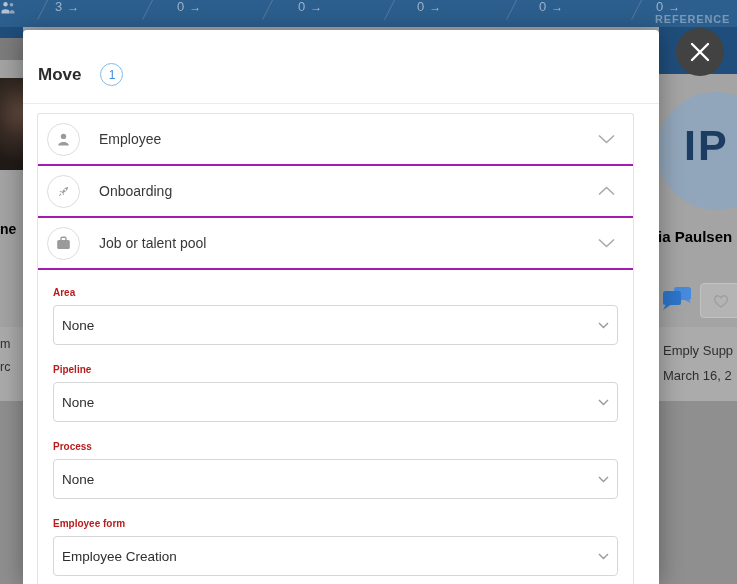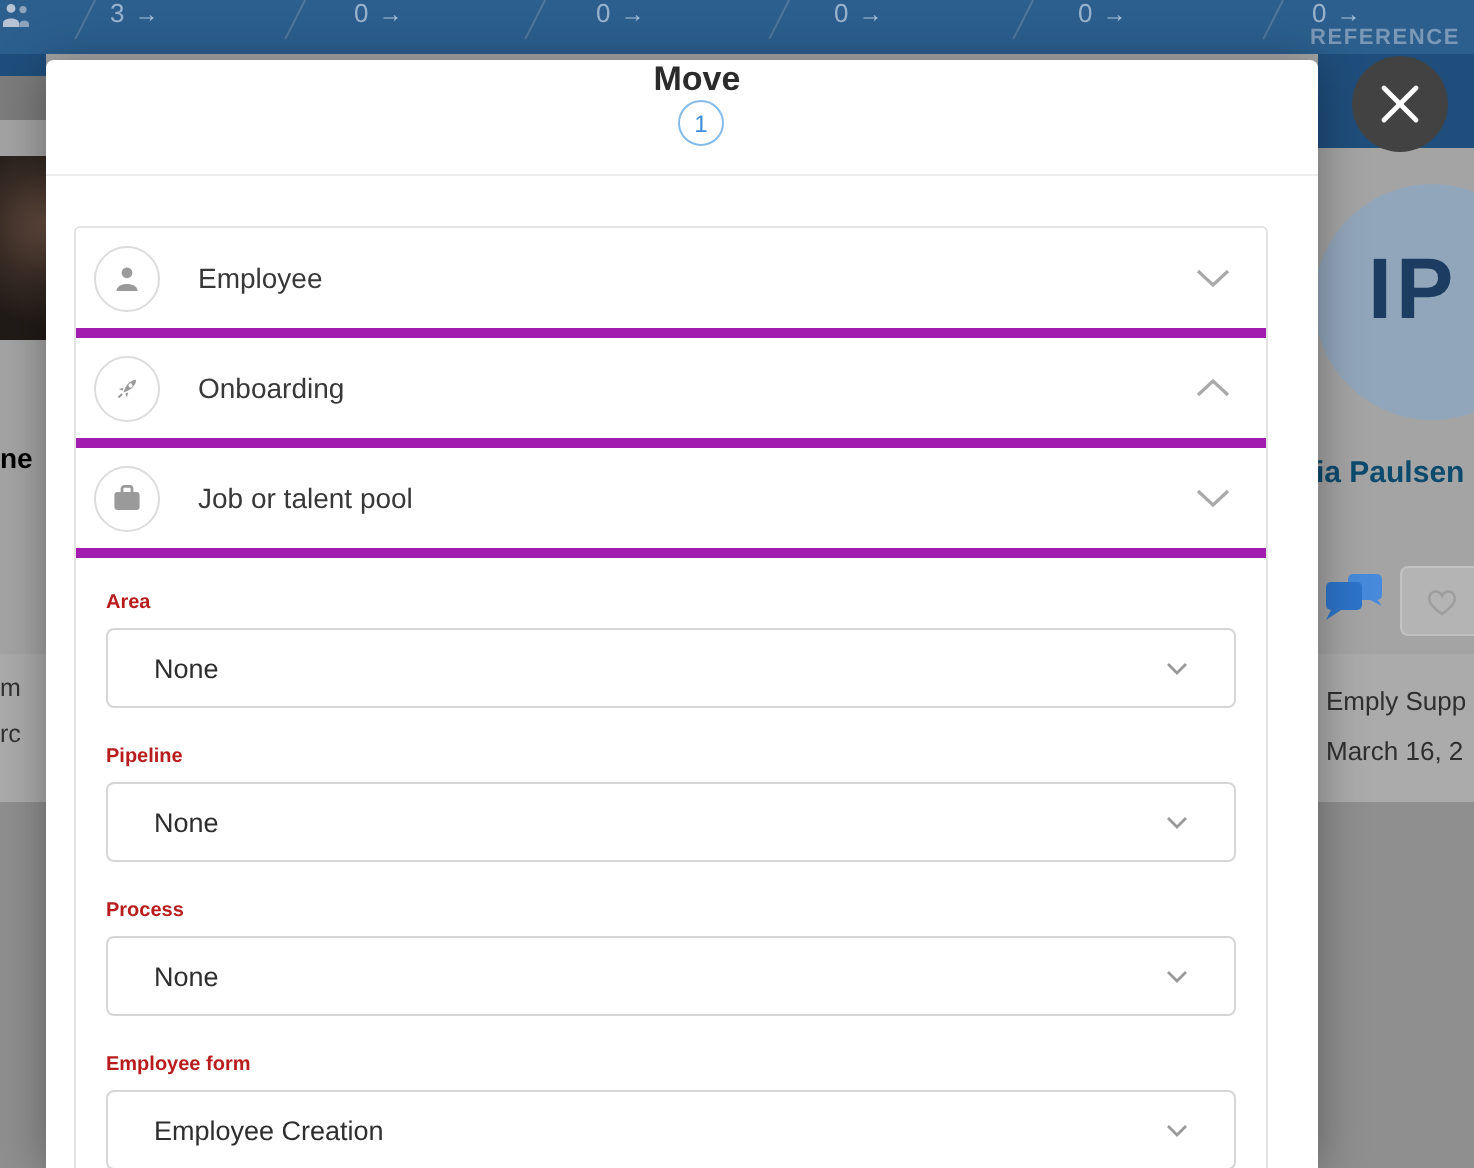"Move" .m-header { flex-direction: column -> none; top: 0 -> 16px }
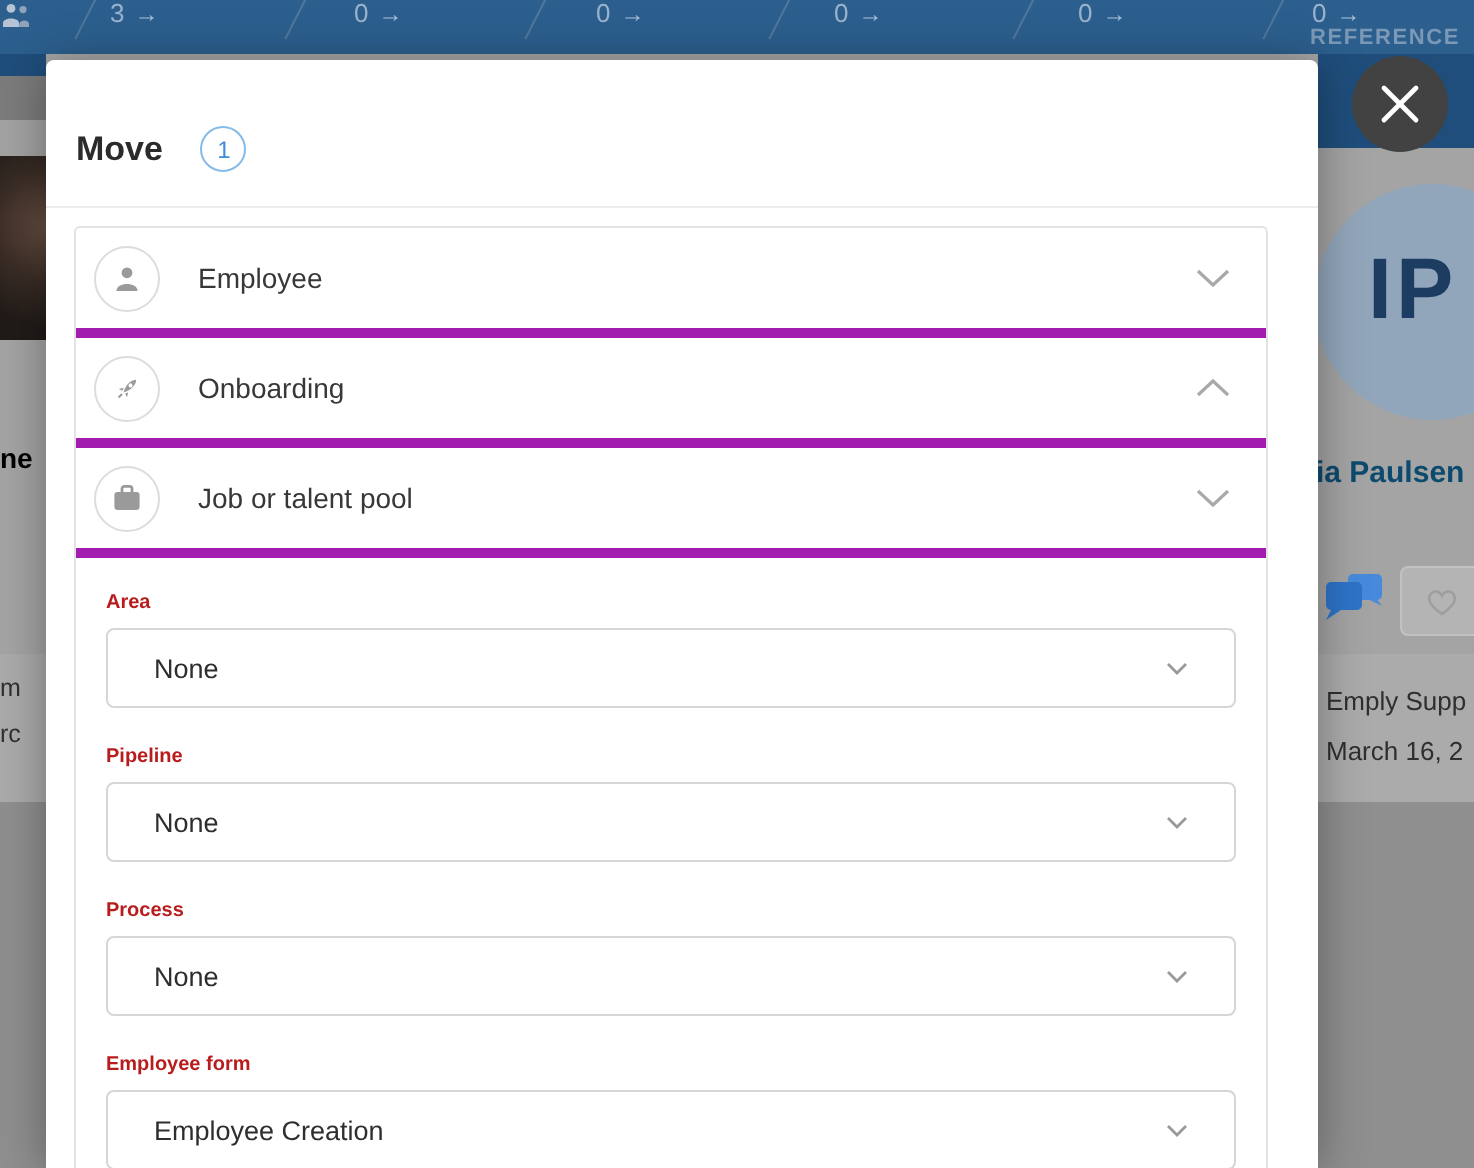"Employee" .acc-row { border-bottom: 5px solid #a21caf -> 2px solid #a21caf }
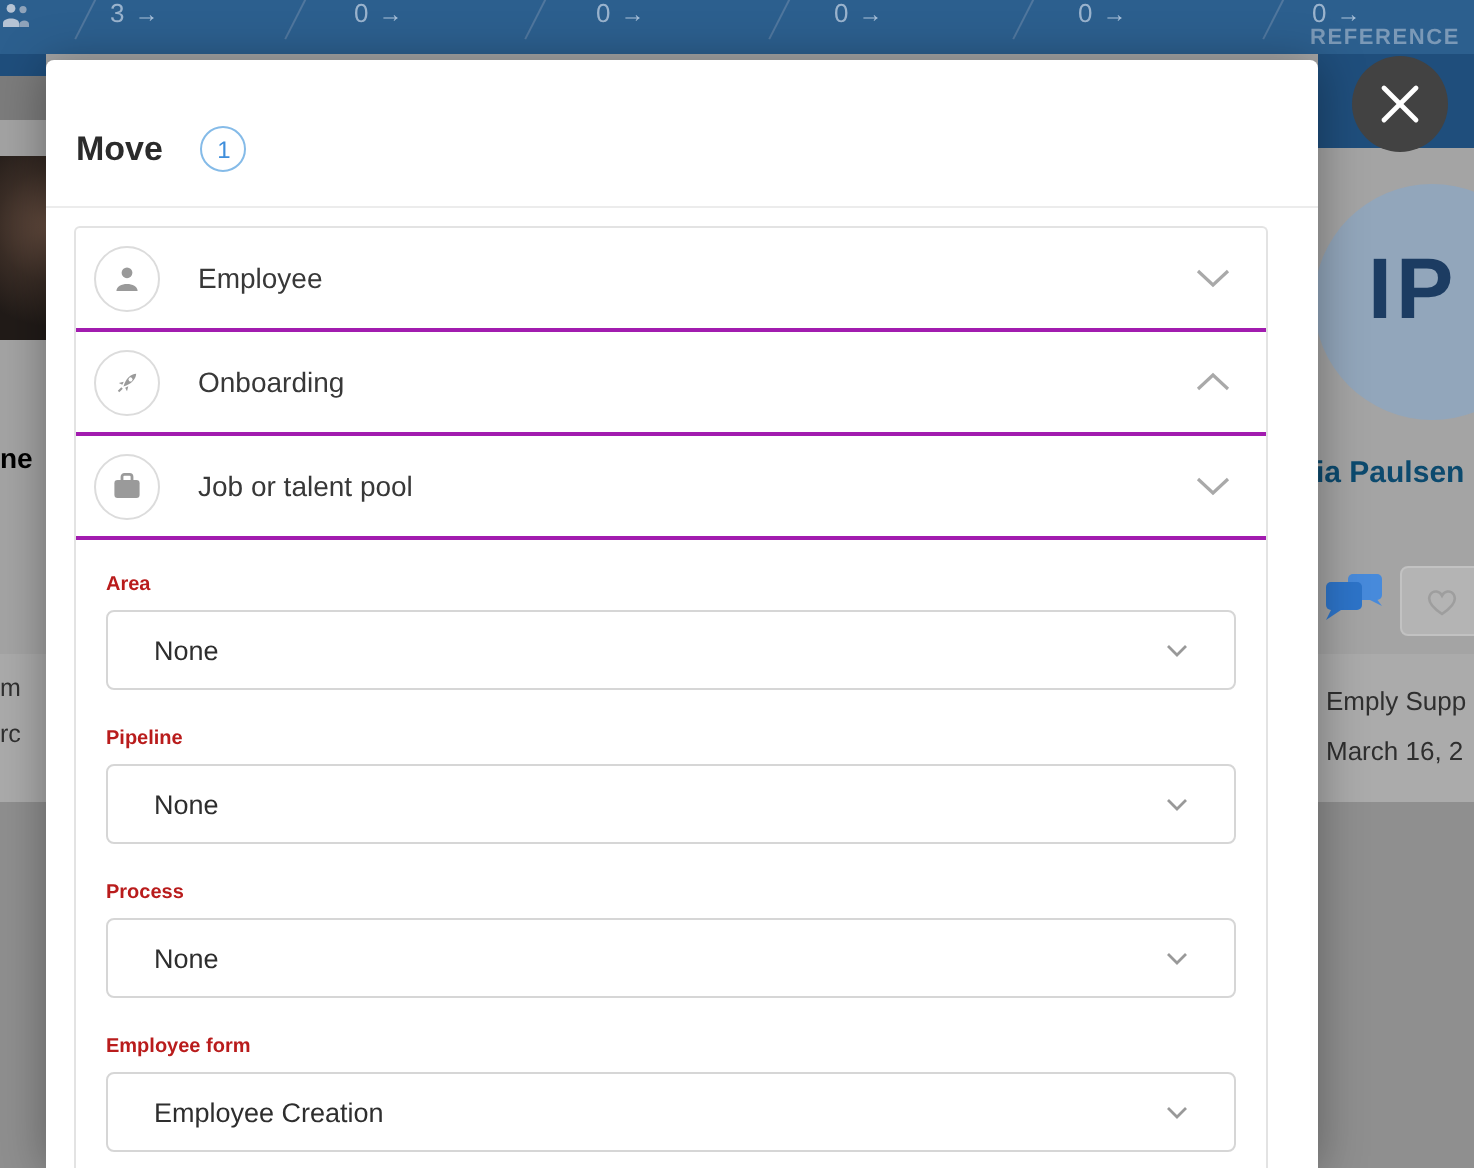"ia Paulsen" .cand-name { color: #0c4a6e -> #000000 }
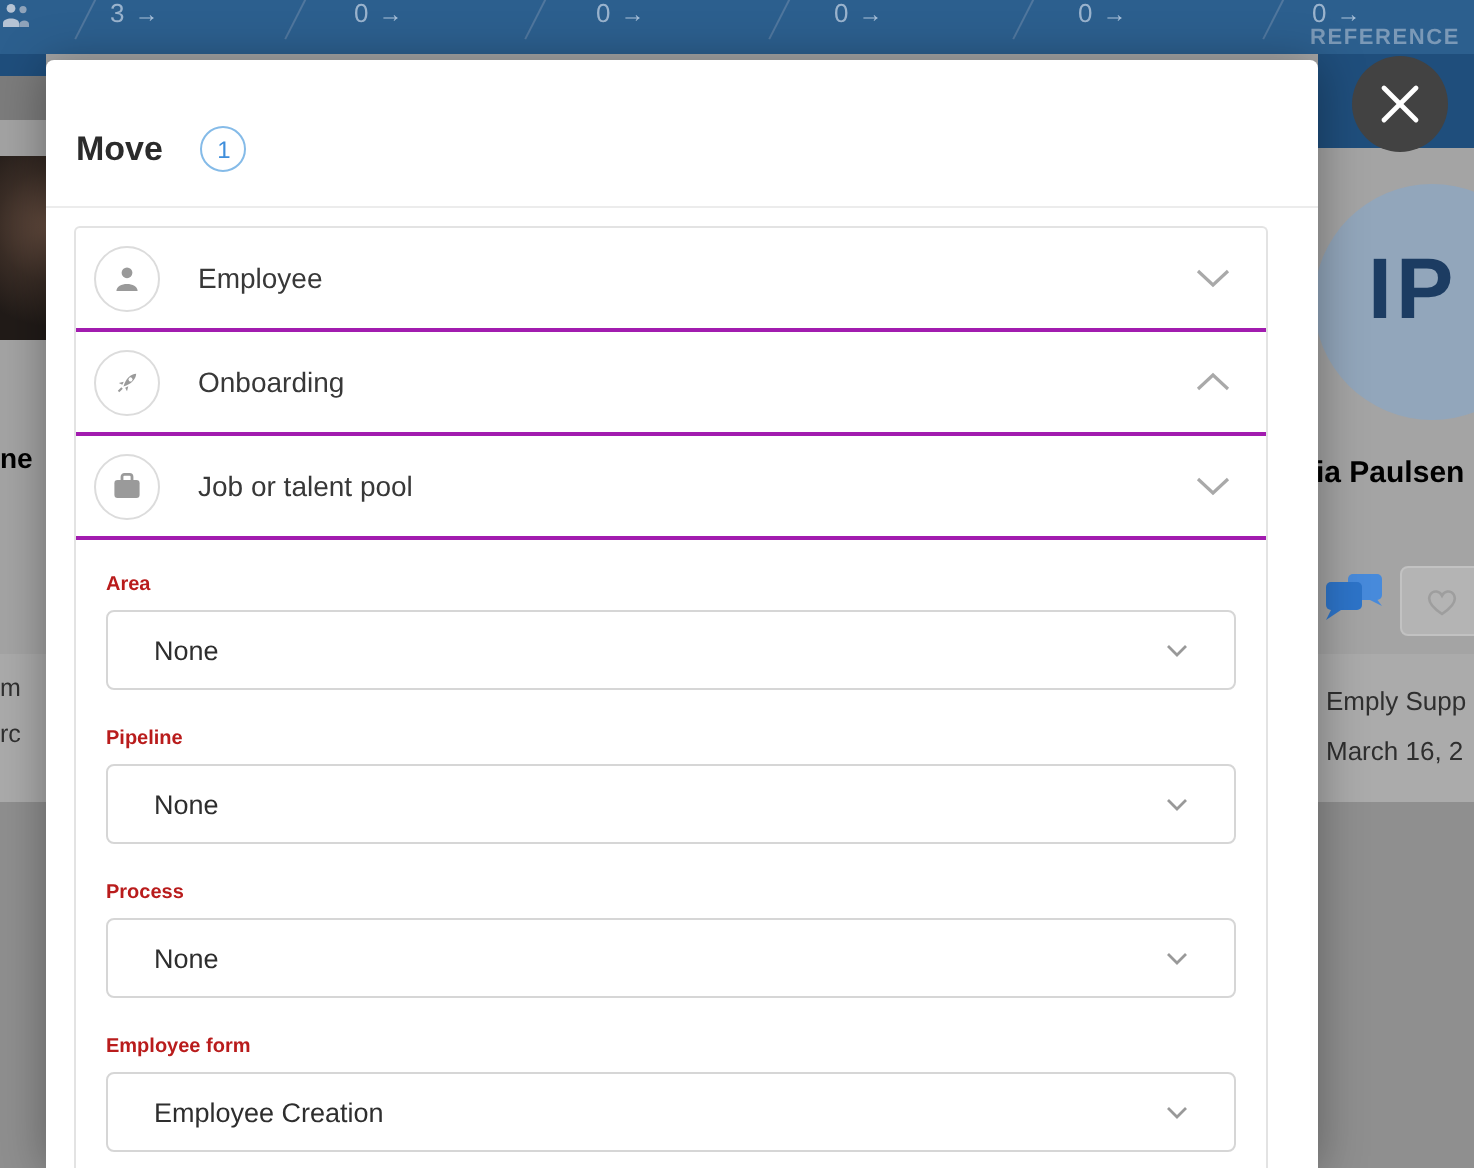"None" .select { padding: 0 23px -> 0 8px }
